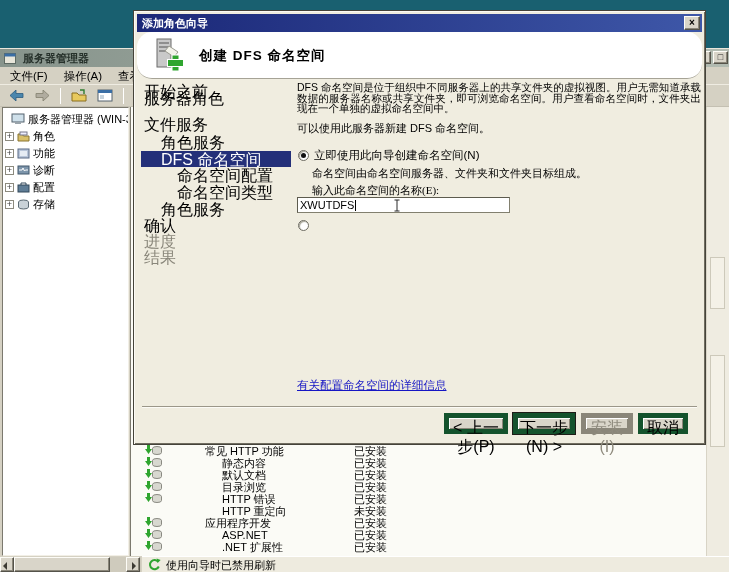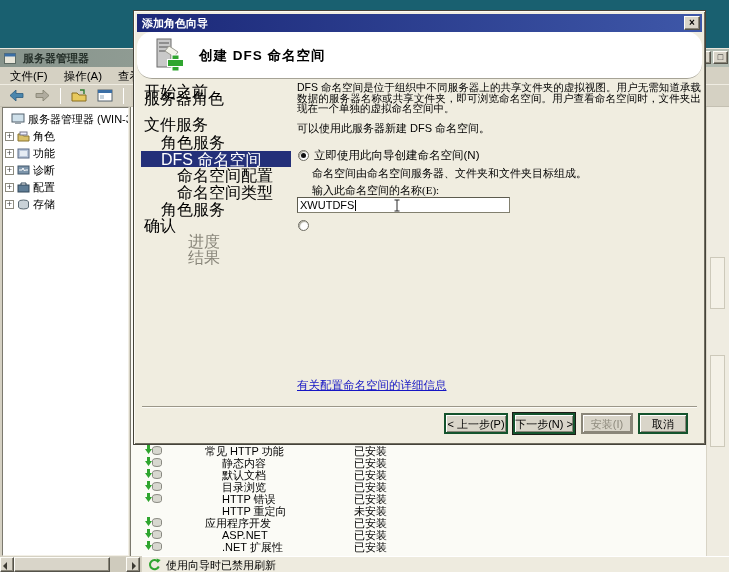"进度" .nav-dim { margin-left: 44px -> none }
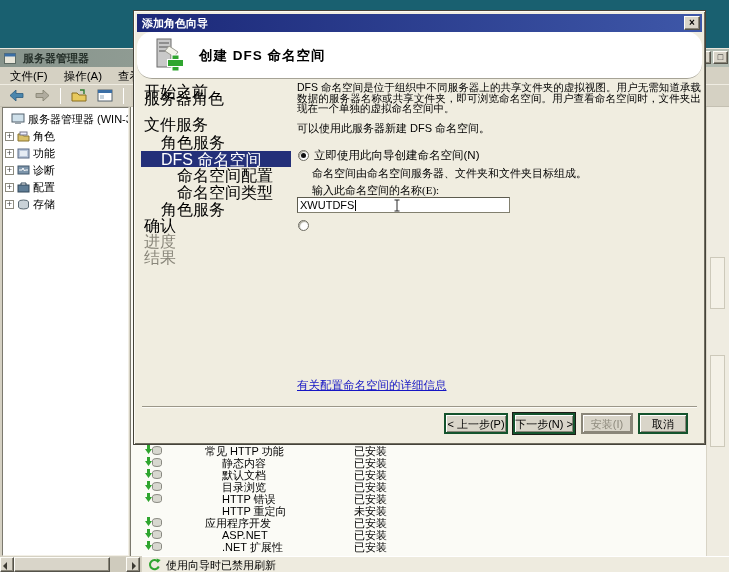"< 上一步(P)" .dlg-btn { border: 2px solid #14532d -> 5px solid #14532d; font-size: 11px -> 16px }
